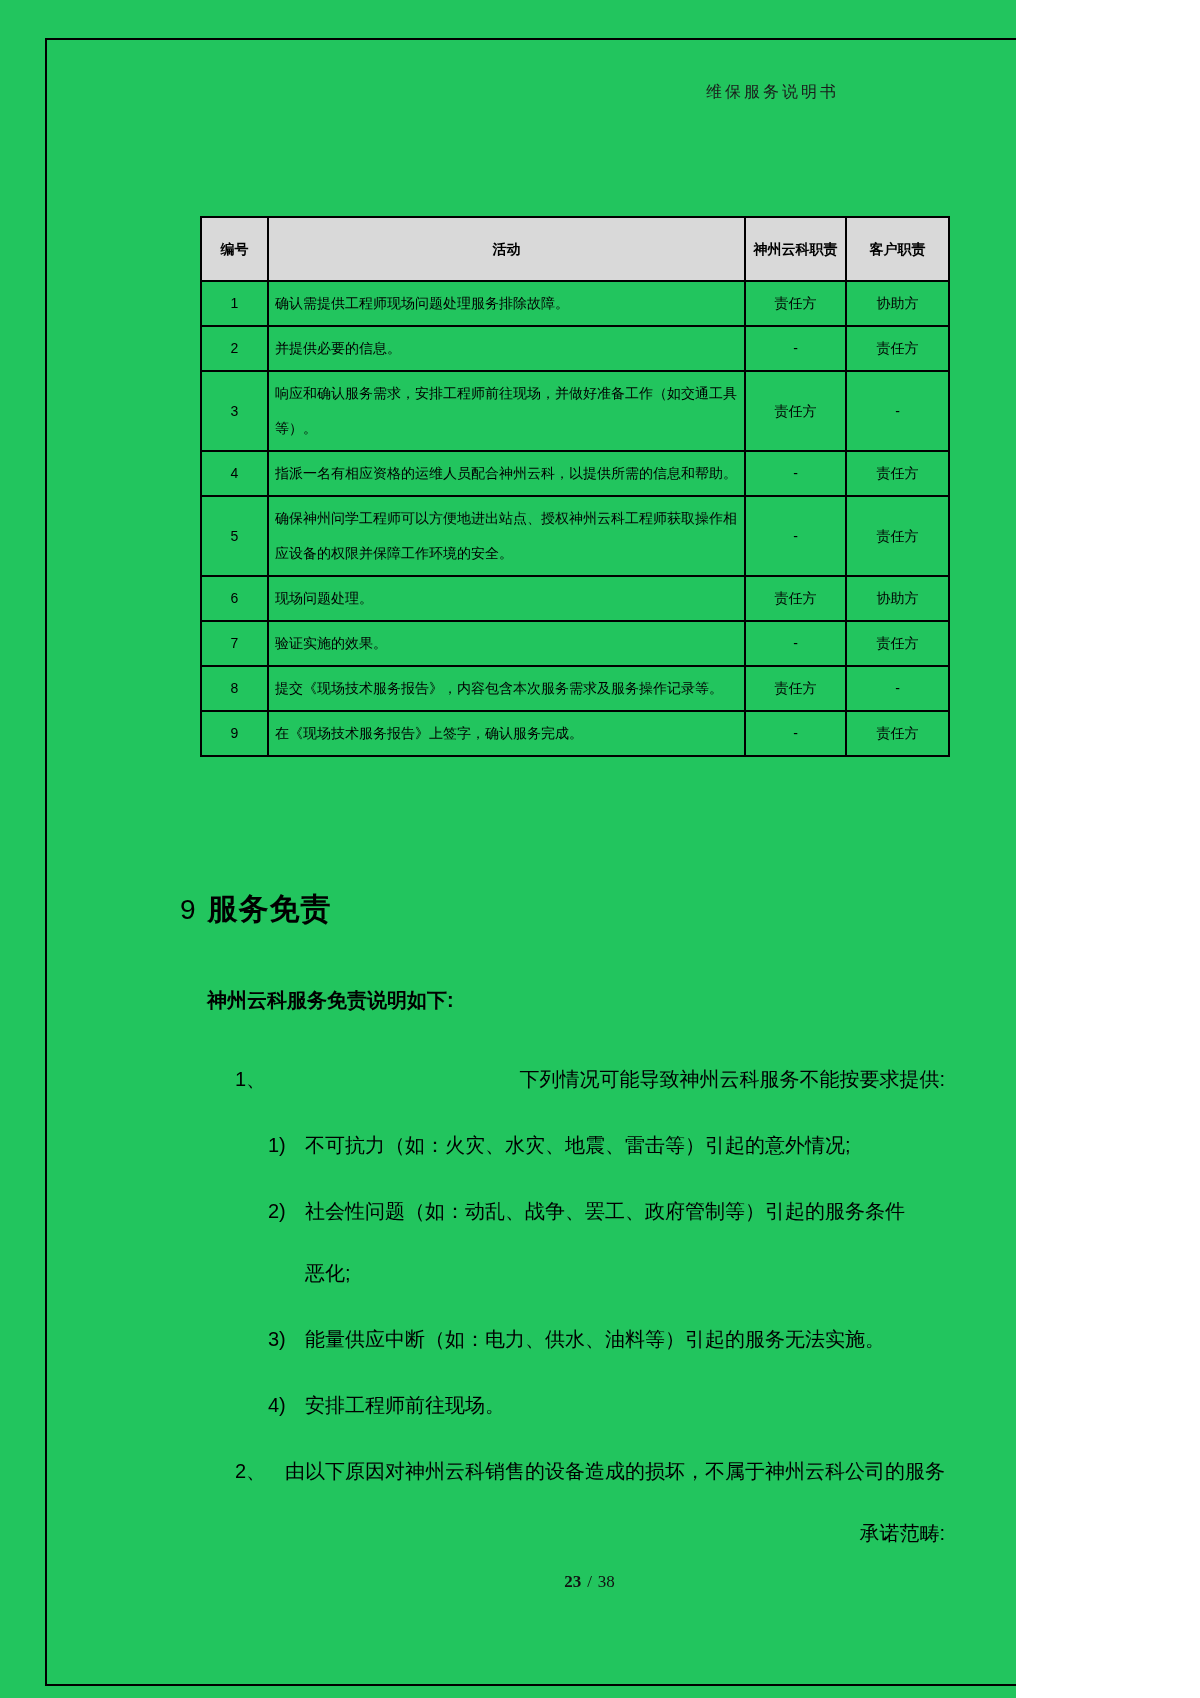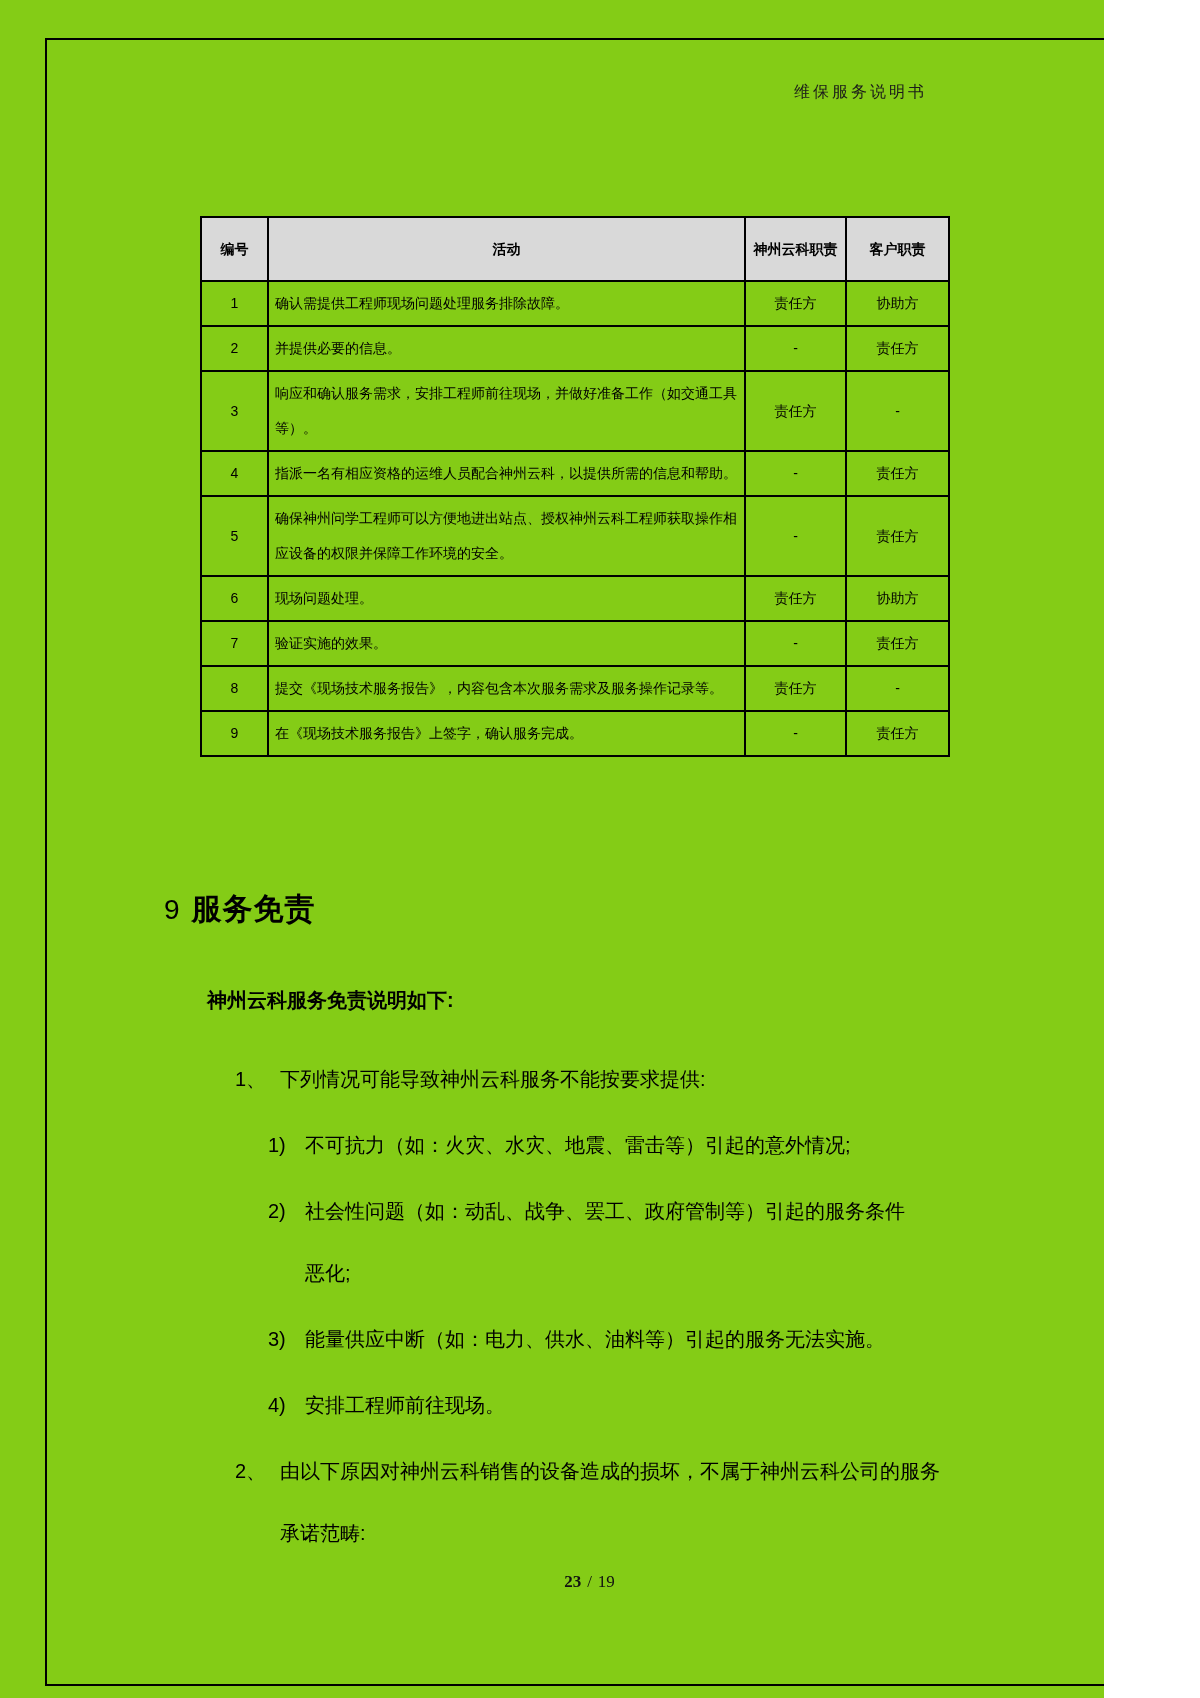"维保服务说明书" .page { background: #84cc16 -> #22c55e; width: 1104px -> 1016px }
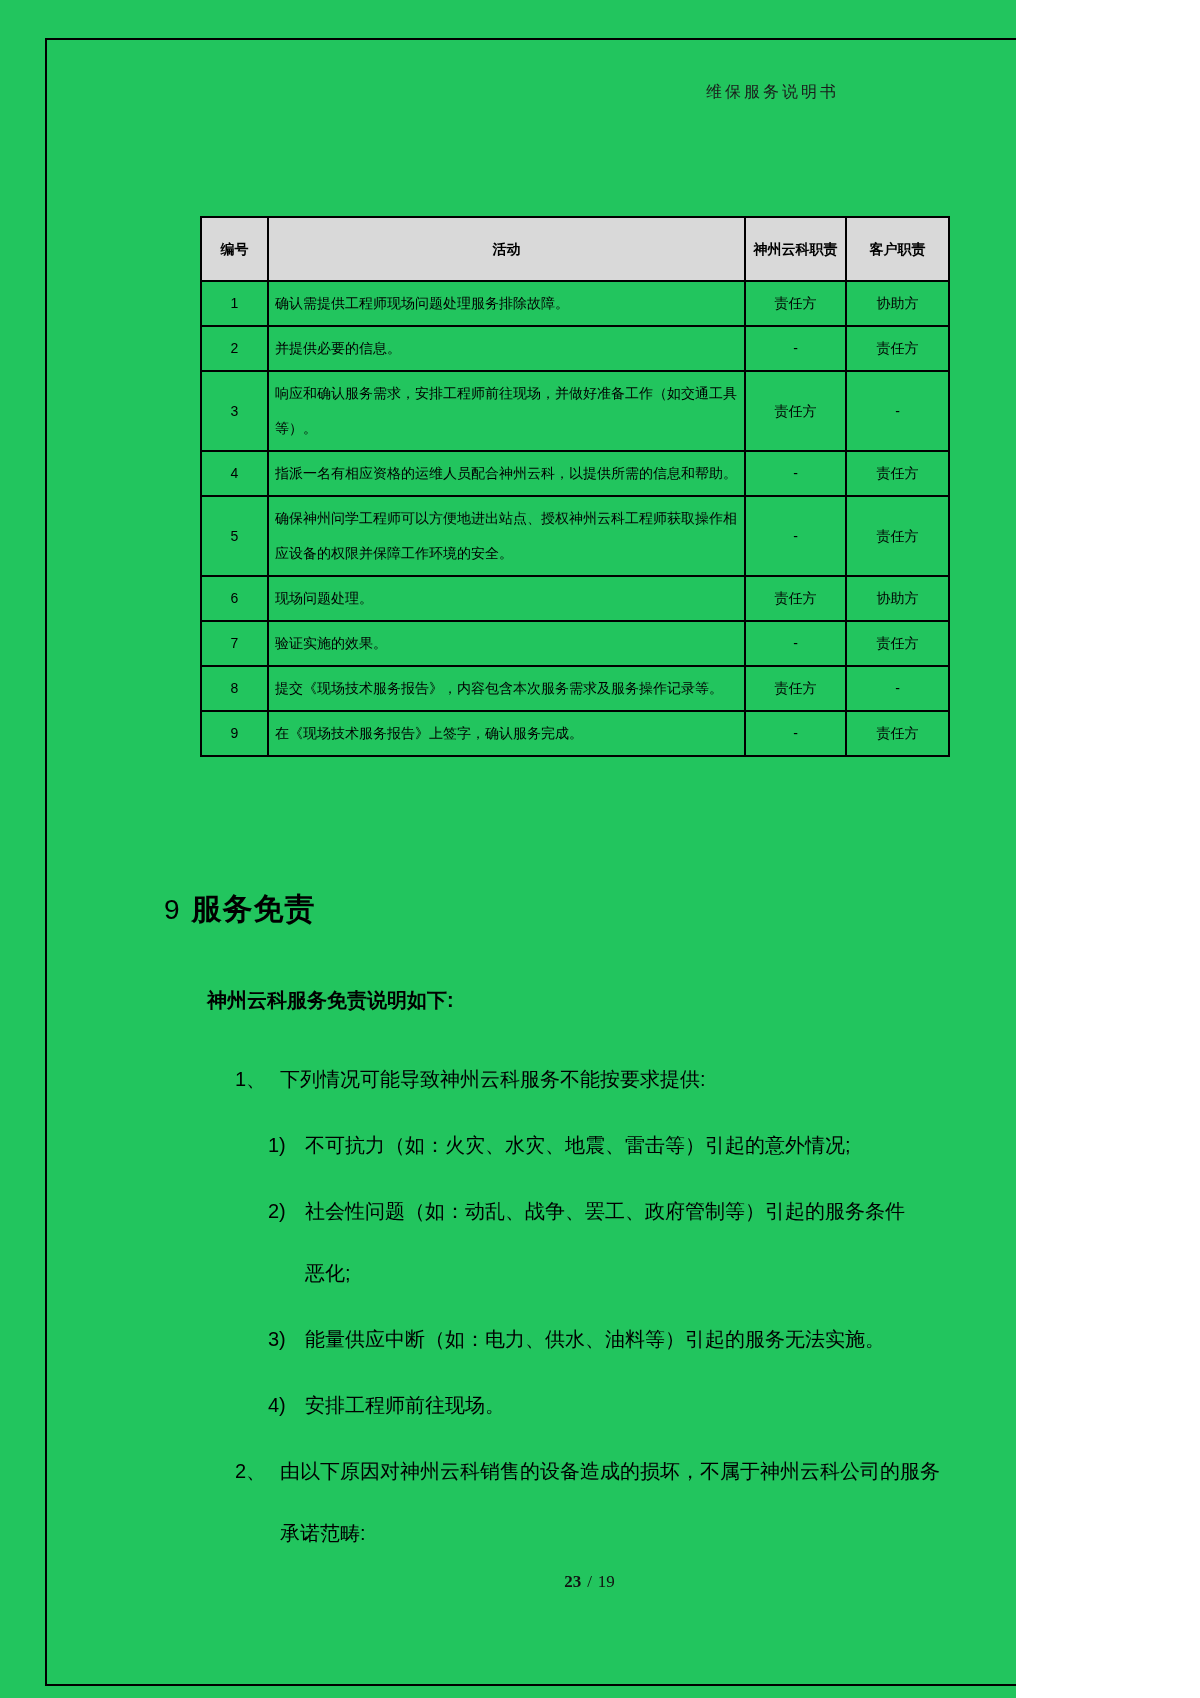"9 服务免责" .section-heading { left: 164px -> 180px }
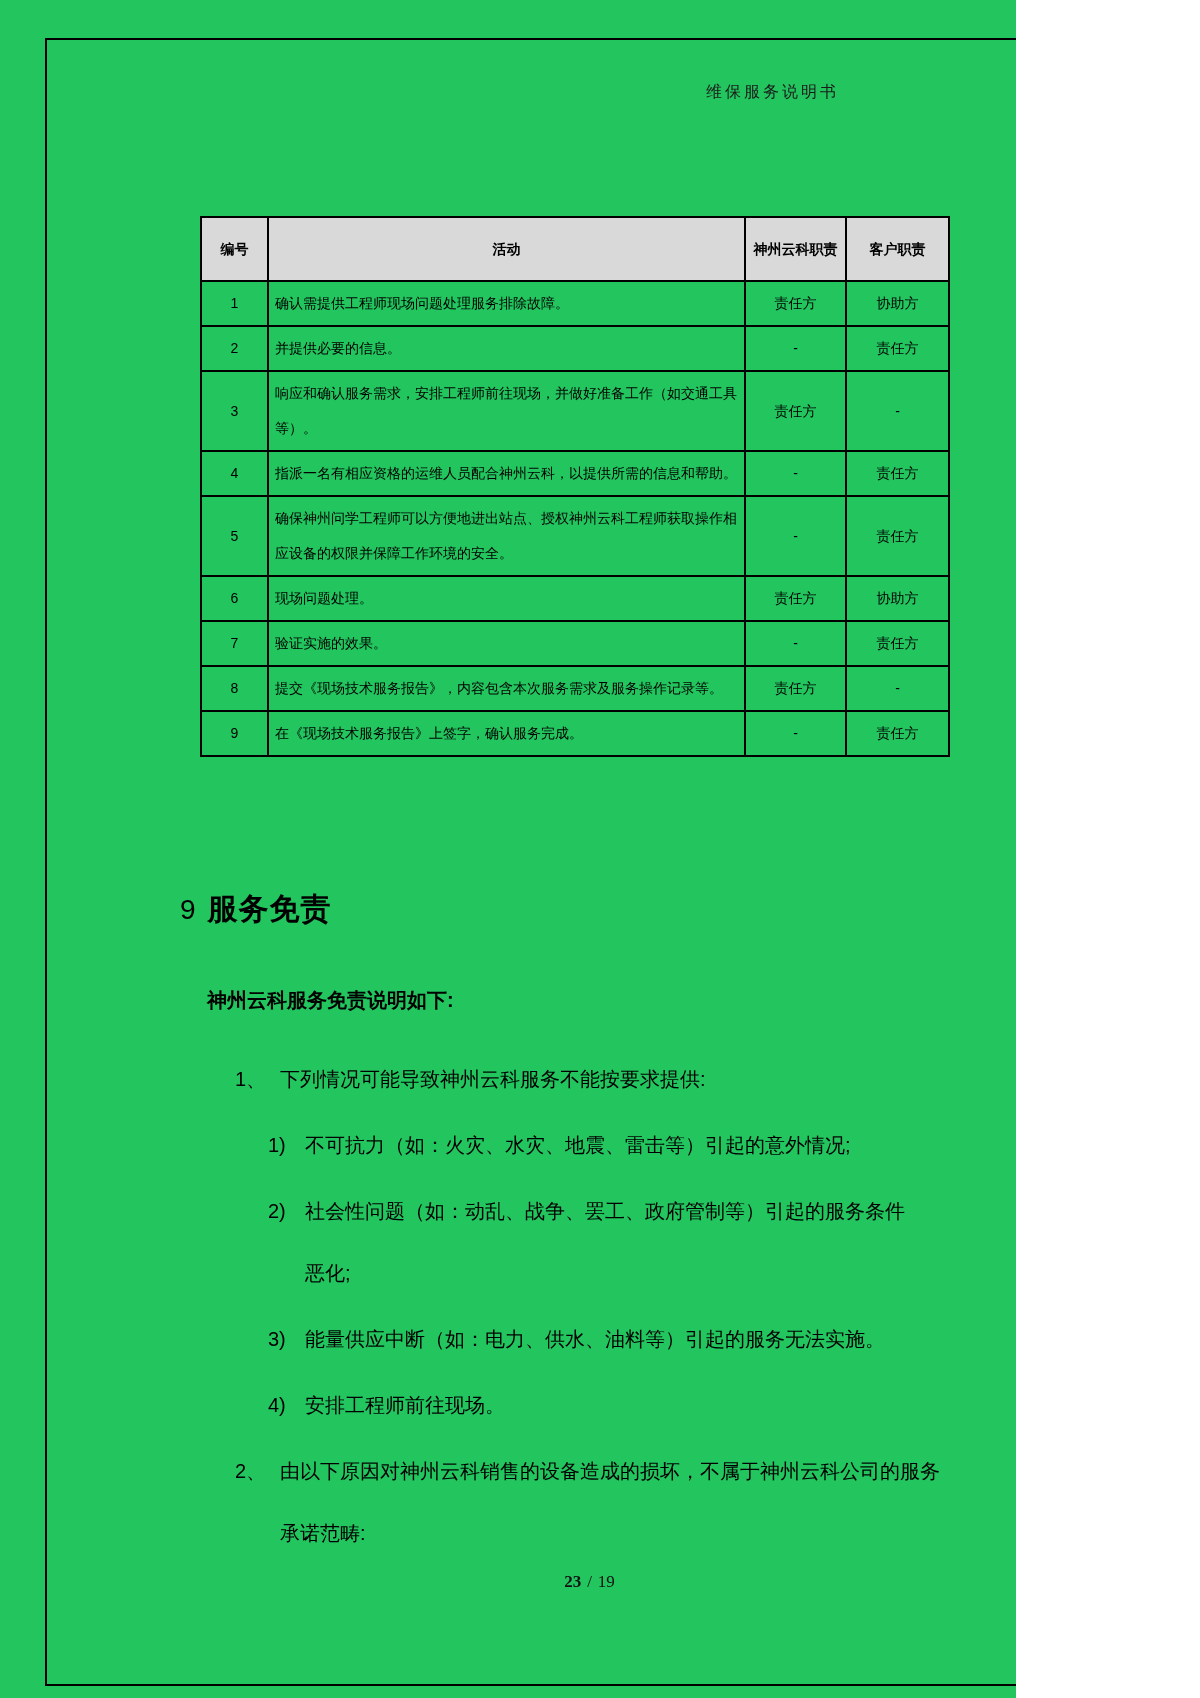"下列情况可能导致神州云科服务不能按要求提供:" .item > .text { text-align: none -> right }
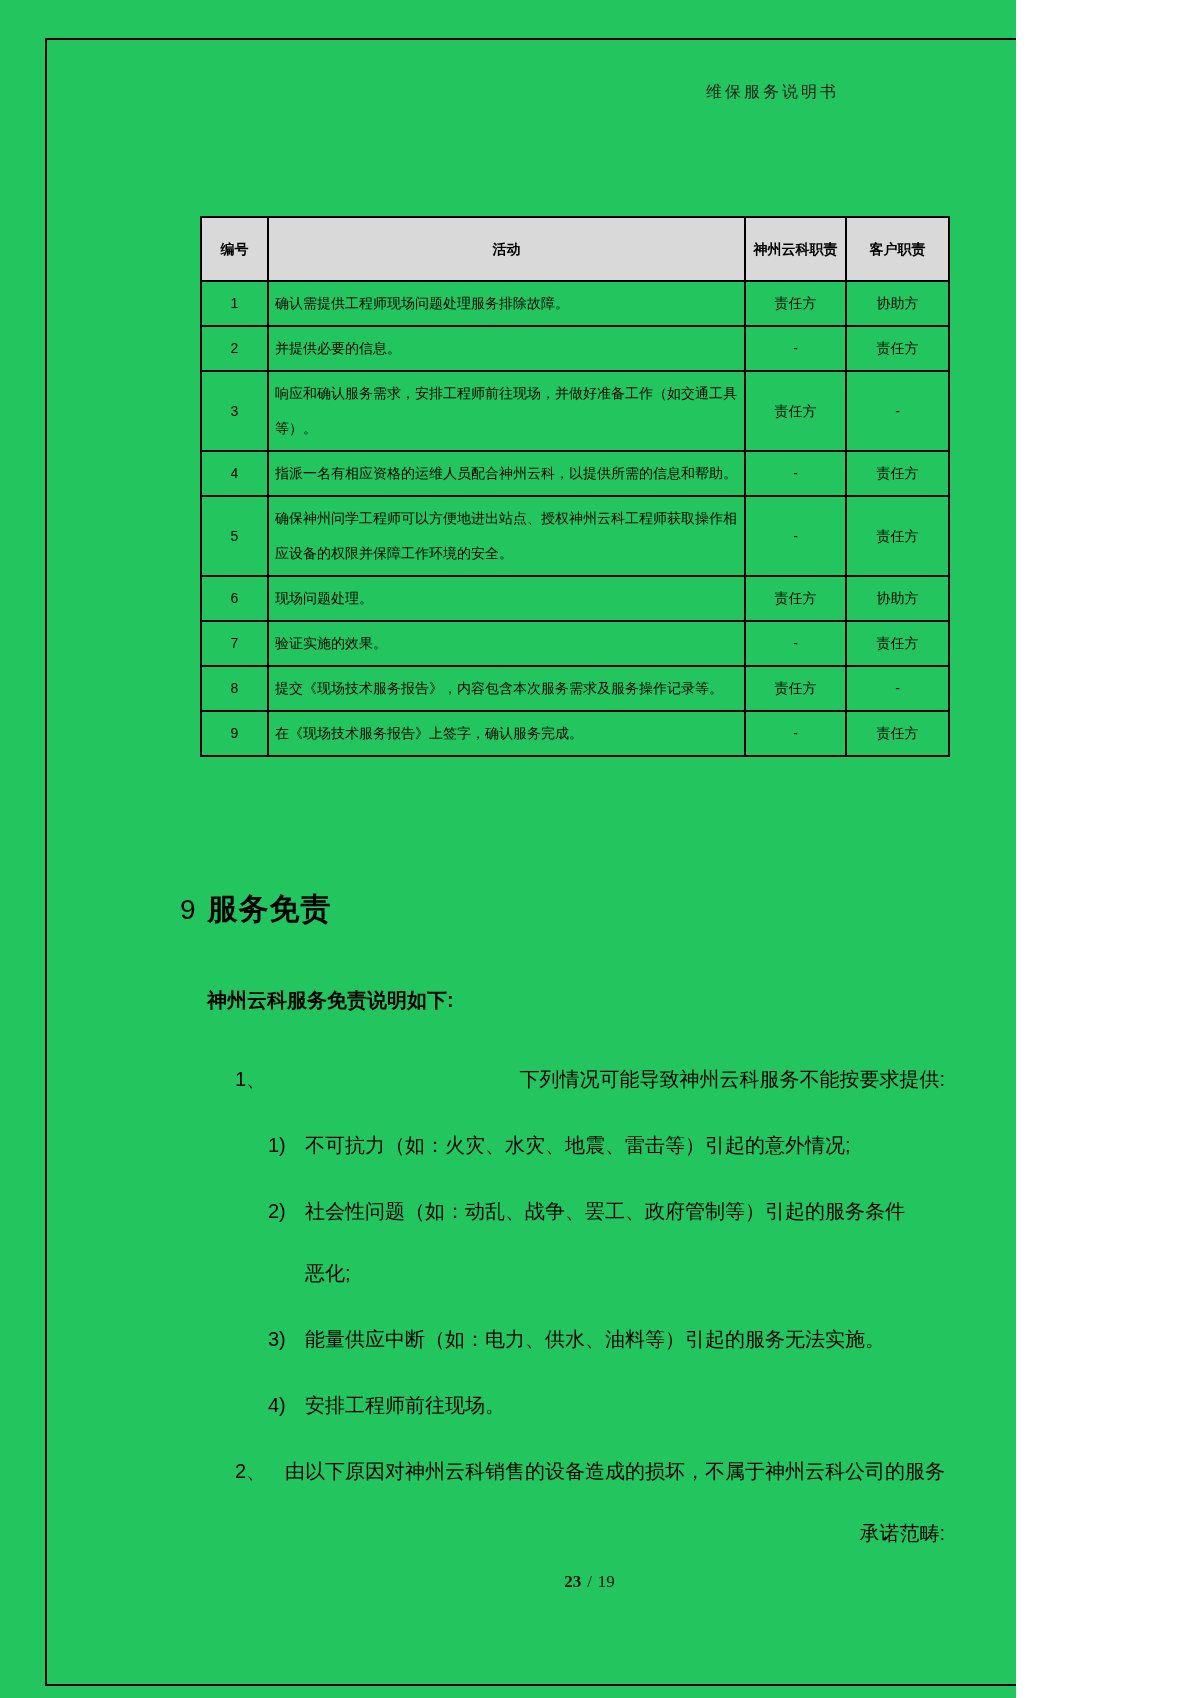"19" span { text: 19 -> 38 }
